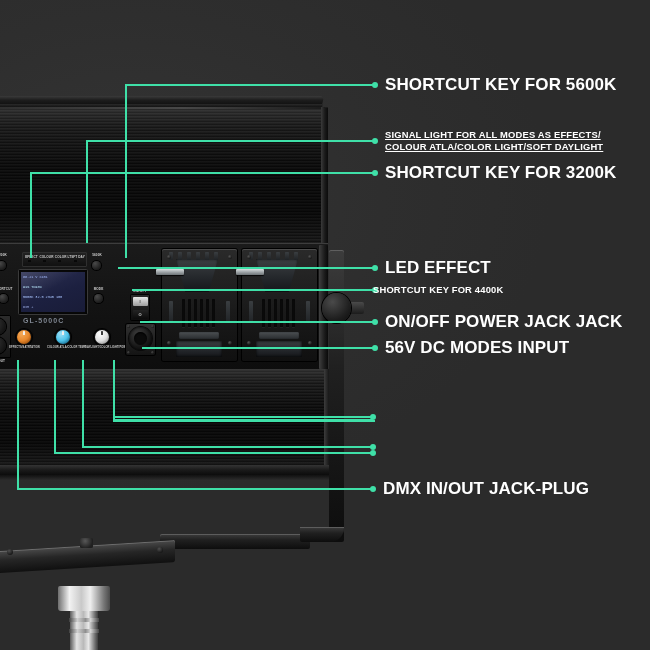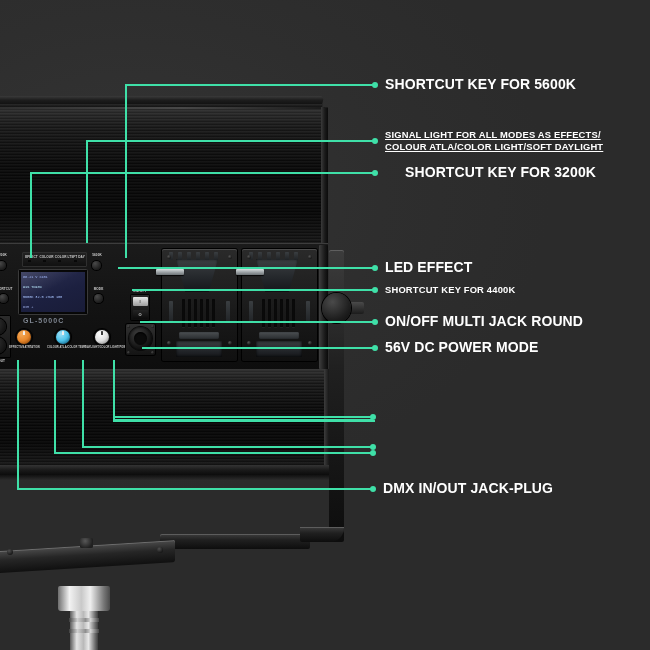"SHORTCUT KEY FOR 5600K" .lbl.big { font-size: 14px -> 17px }
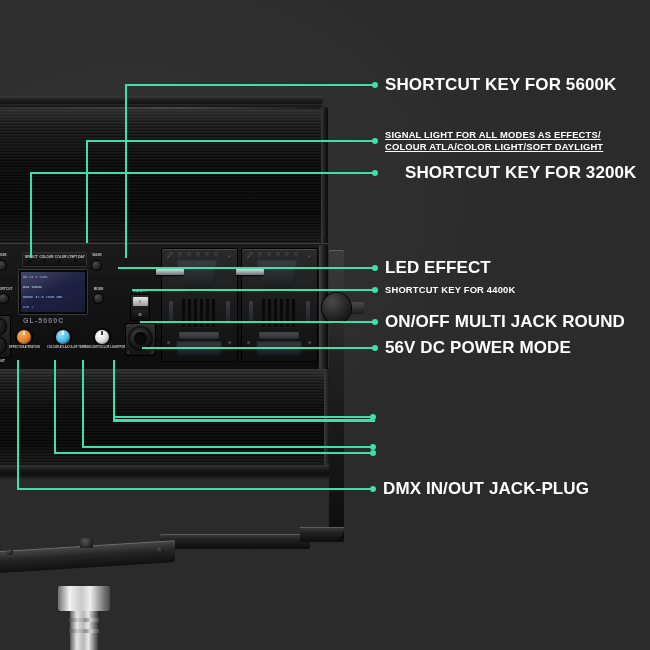"SHORTCUT KEY FOR 3200K" div.lbl { left: 405px -> 385px }
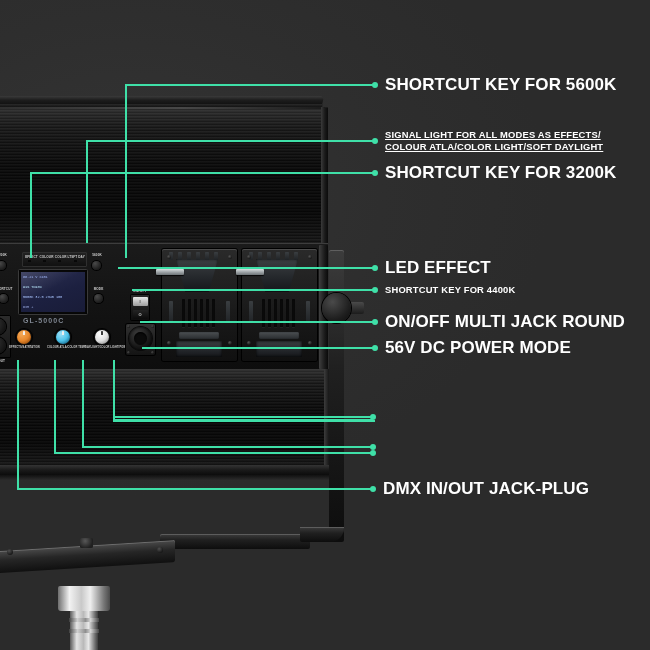"SHORTCUT KEY FOR 4400K" div.lbl { left: 385px -> 373px }
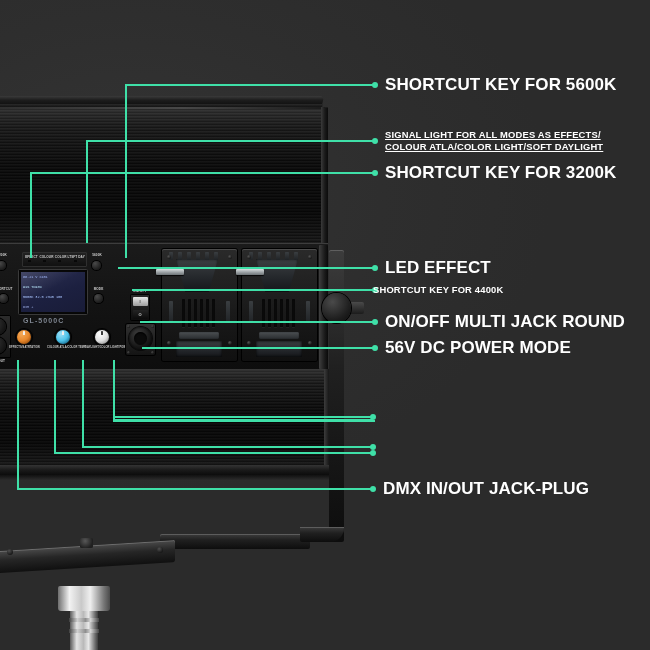"ON/OFF MULTI JACK ROUND" div.lbl { text: MULTI JACK ROUND -> POWER JACK JACK }
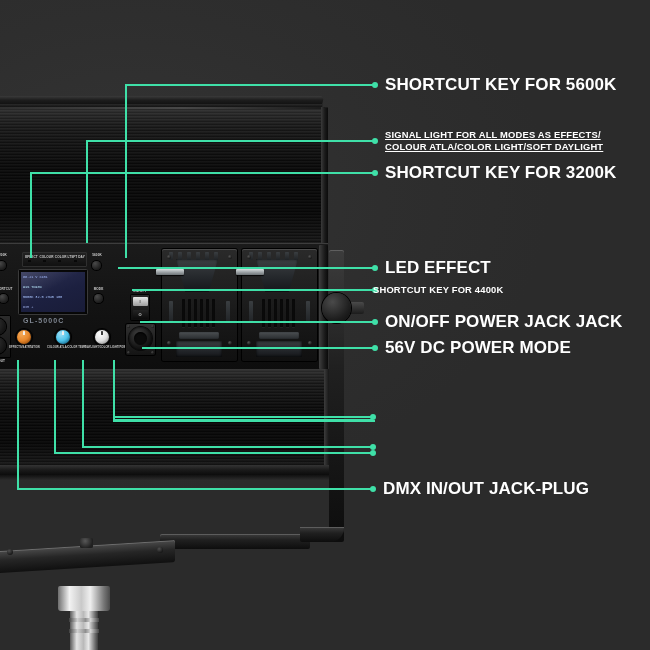"56V DC POWER MODE" div.lbl { text: POWER MODE -> MODES INPUT }
